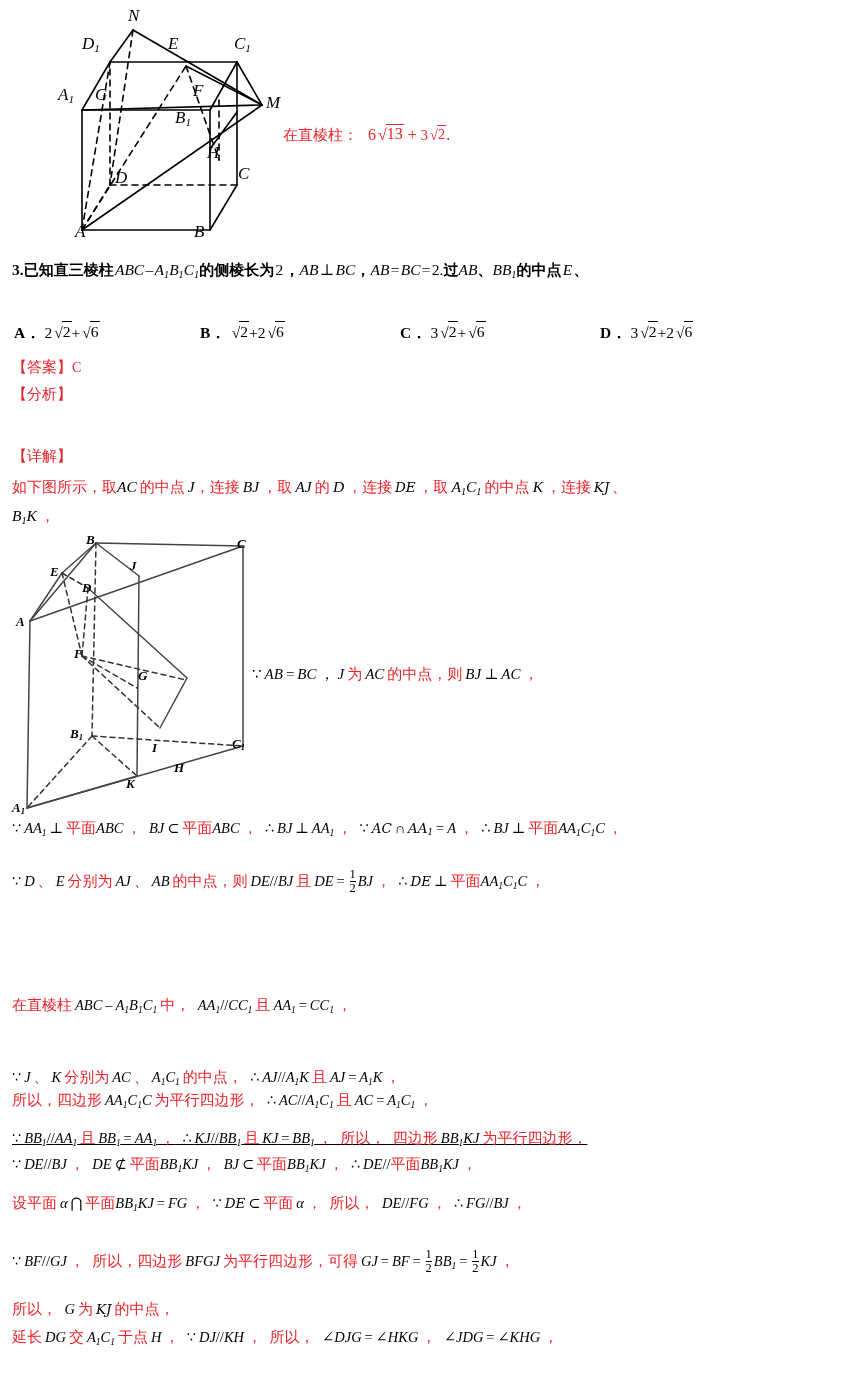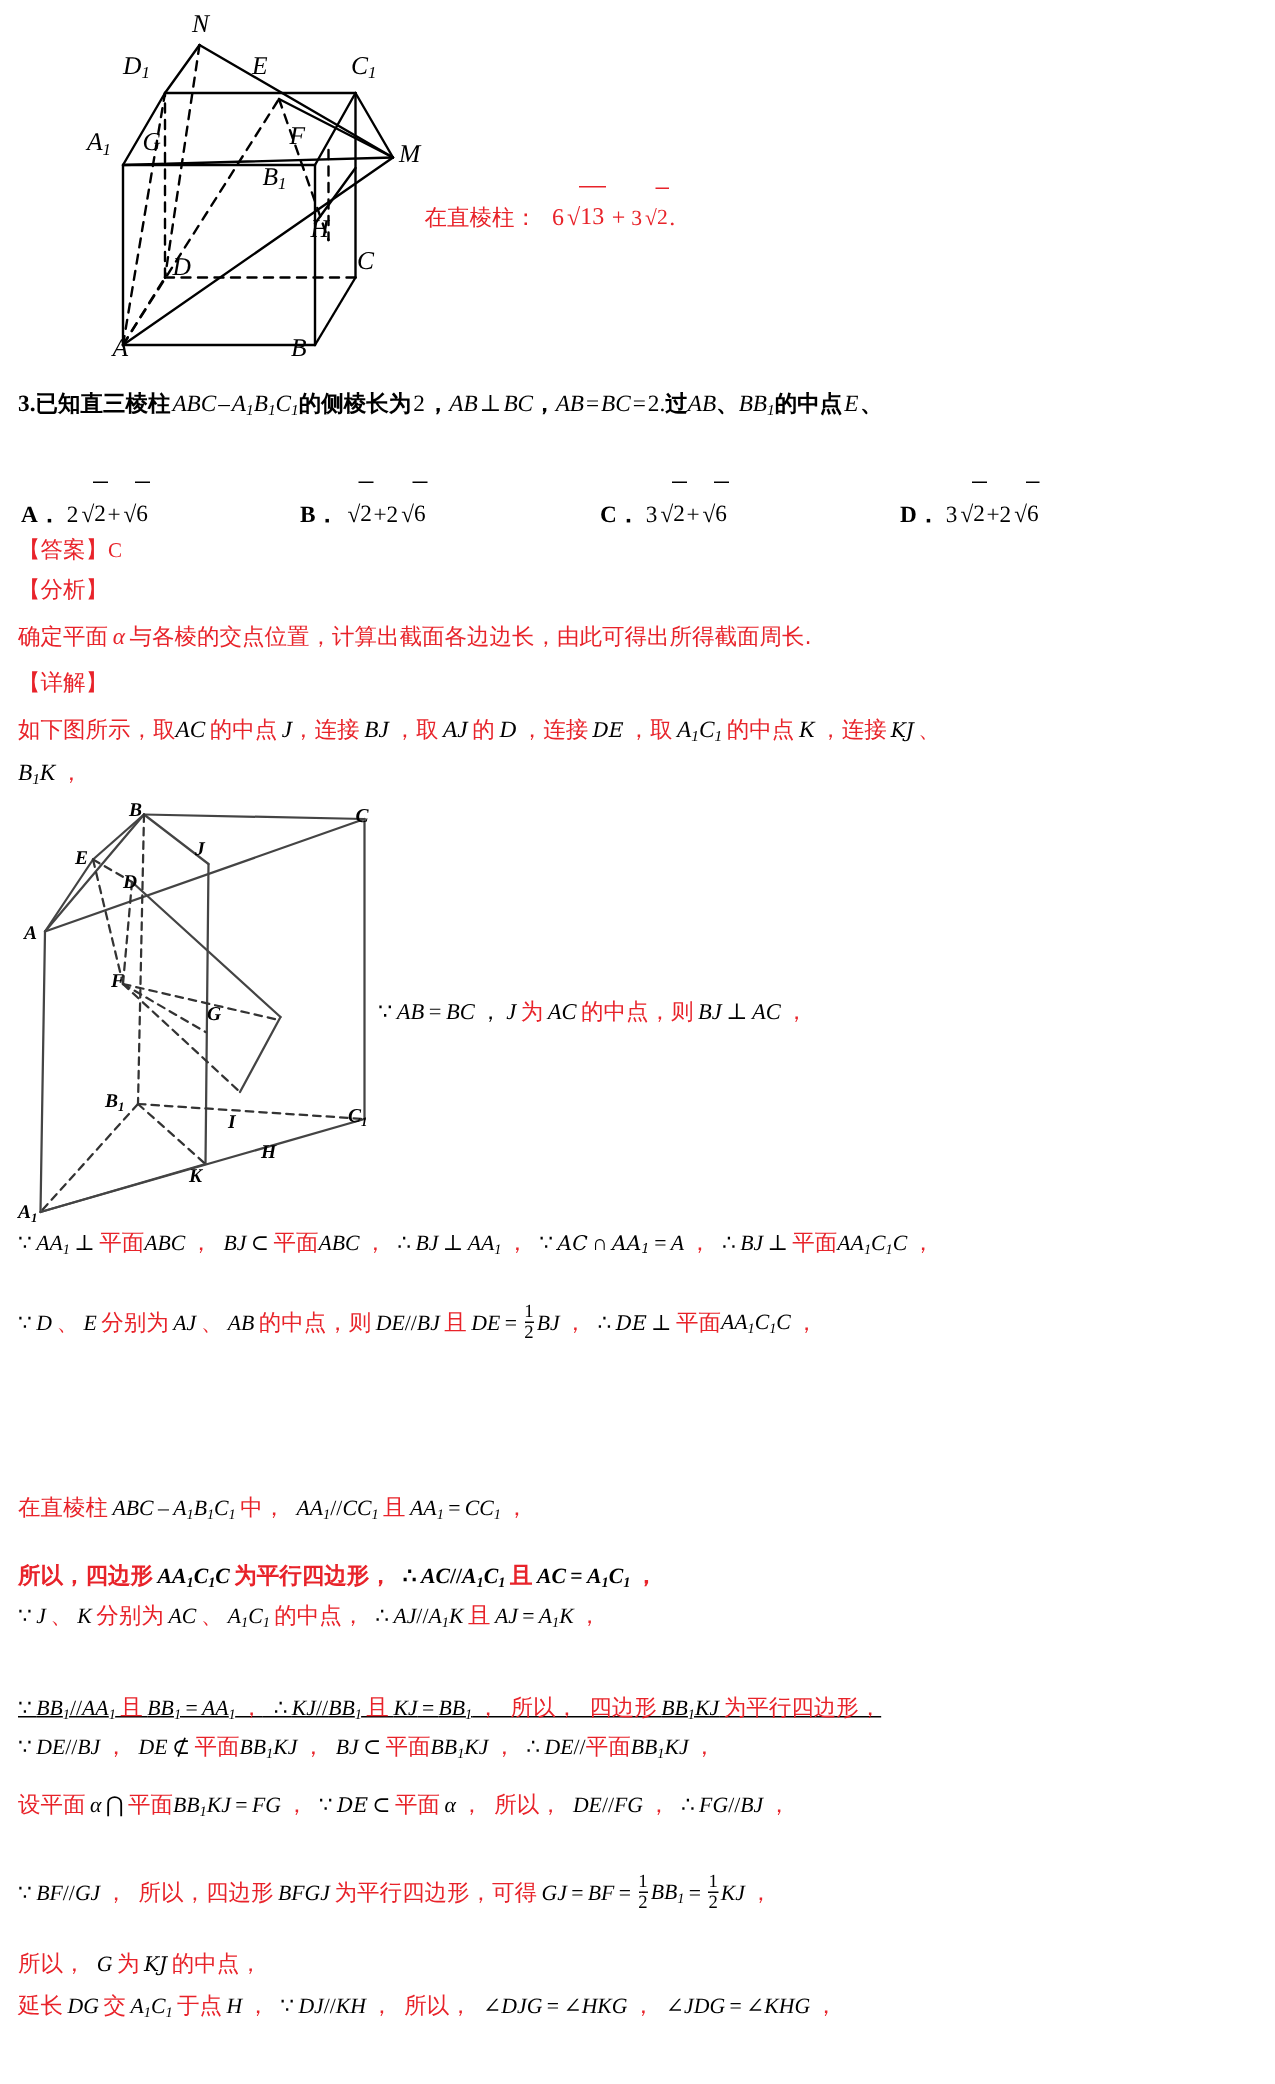"13" .rad > .bar { padding: 12px 1px 0 1px -> 1px 1px 0 1px }
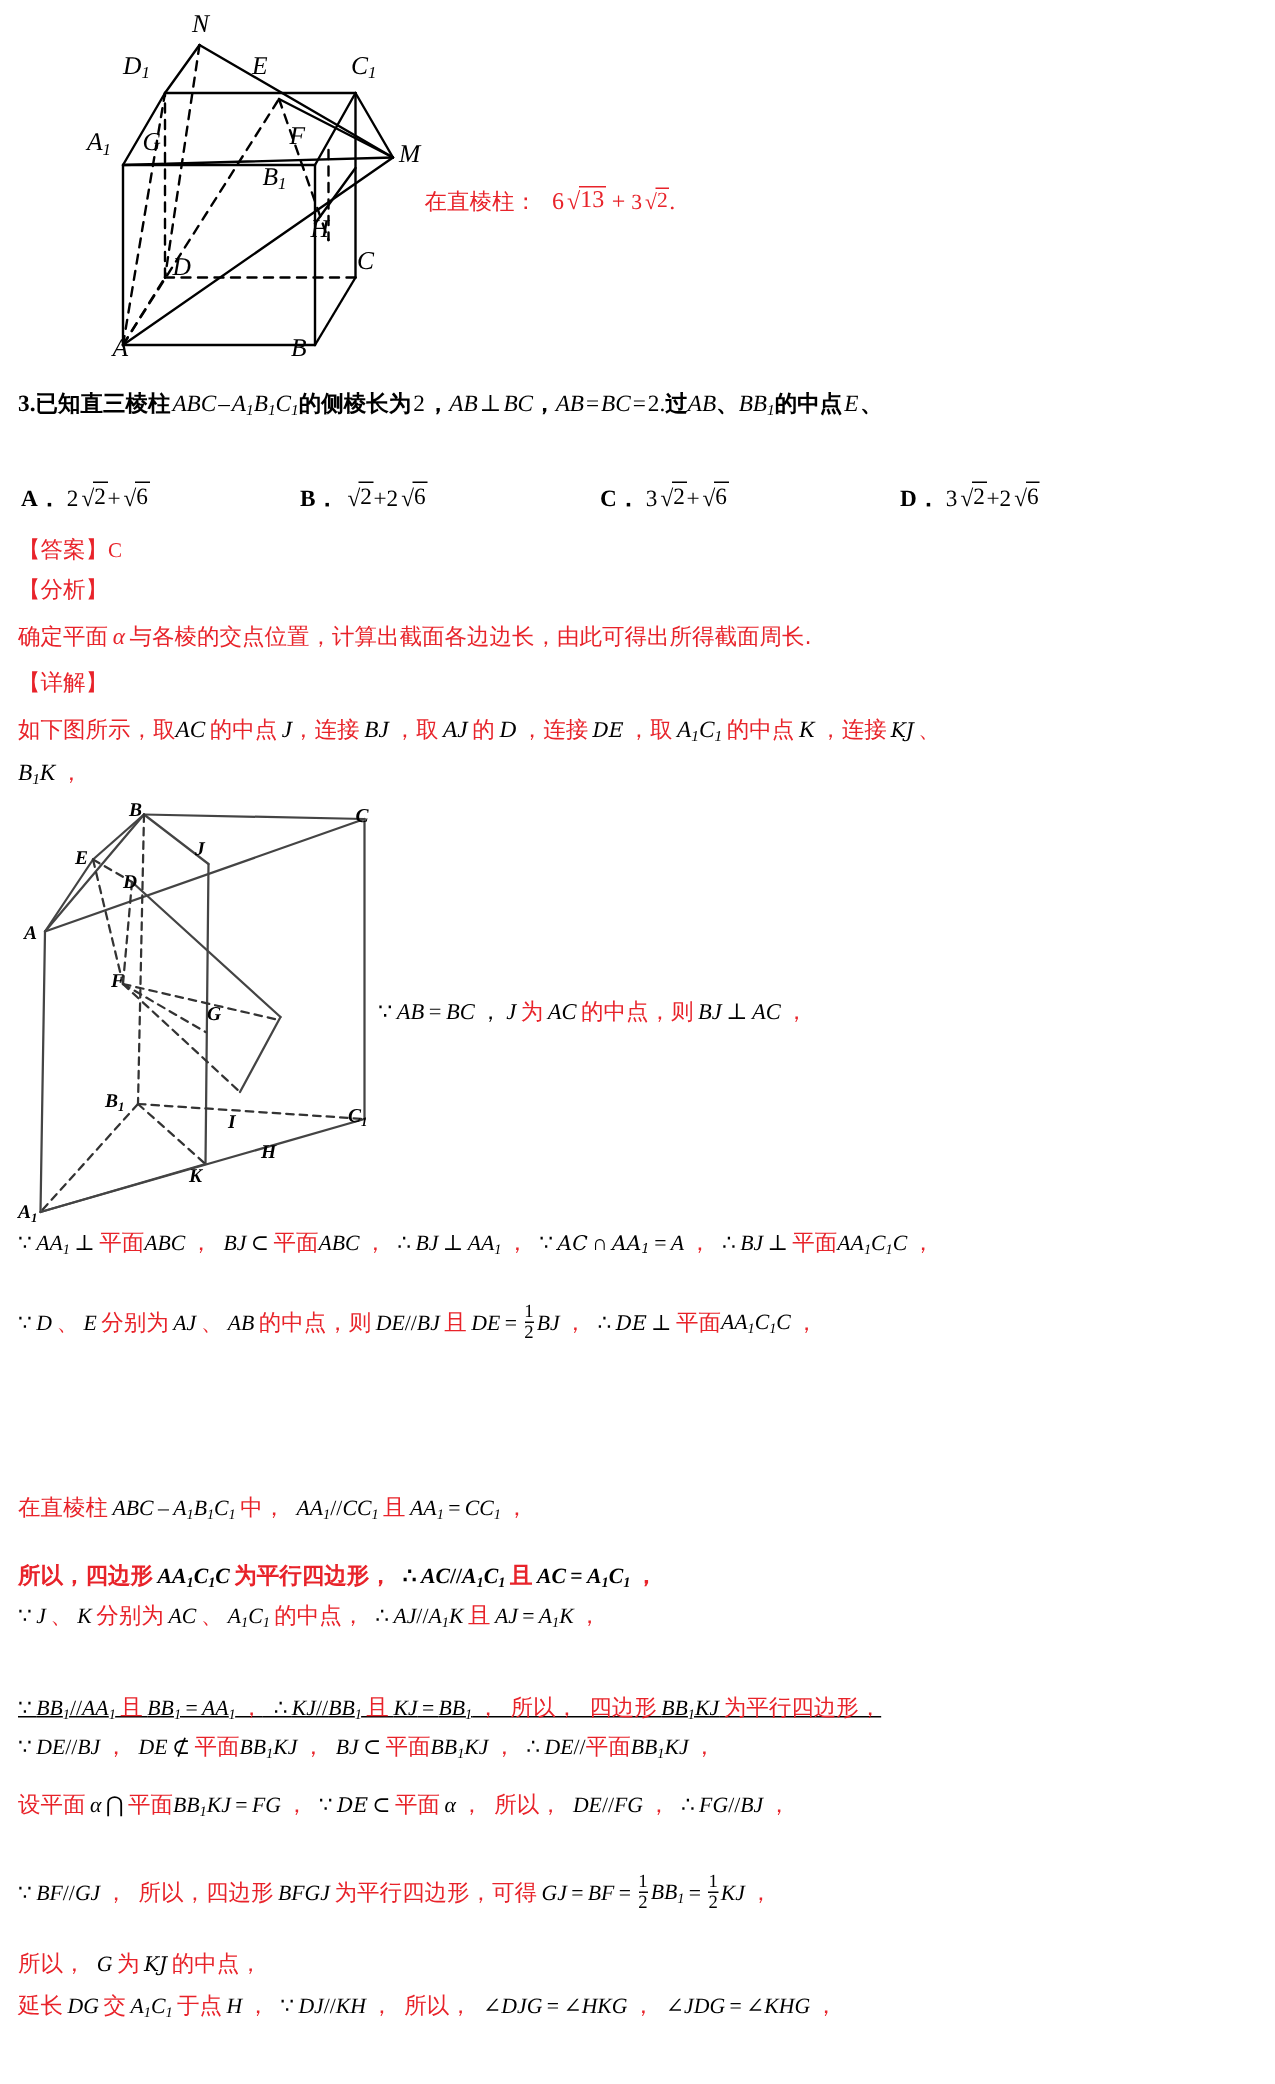"确定平面 α 与各棱的交点位置，计算出截面各边边长，由此可得出所得截面周长." div.ln { html: <div> <span>确定平面</span><span> α </span><span>与各棱的交点位置，计算出截面各边边长，由此可得出所得截面周长.</span> </div> -> none }
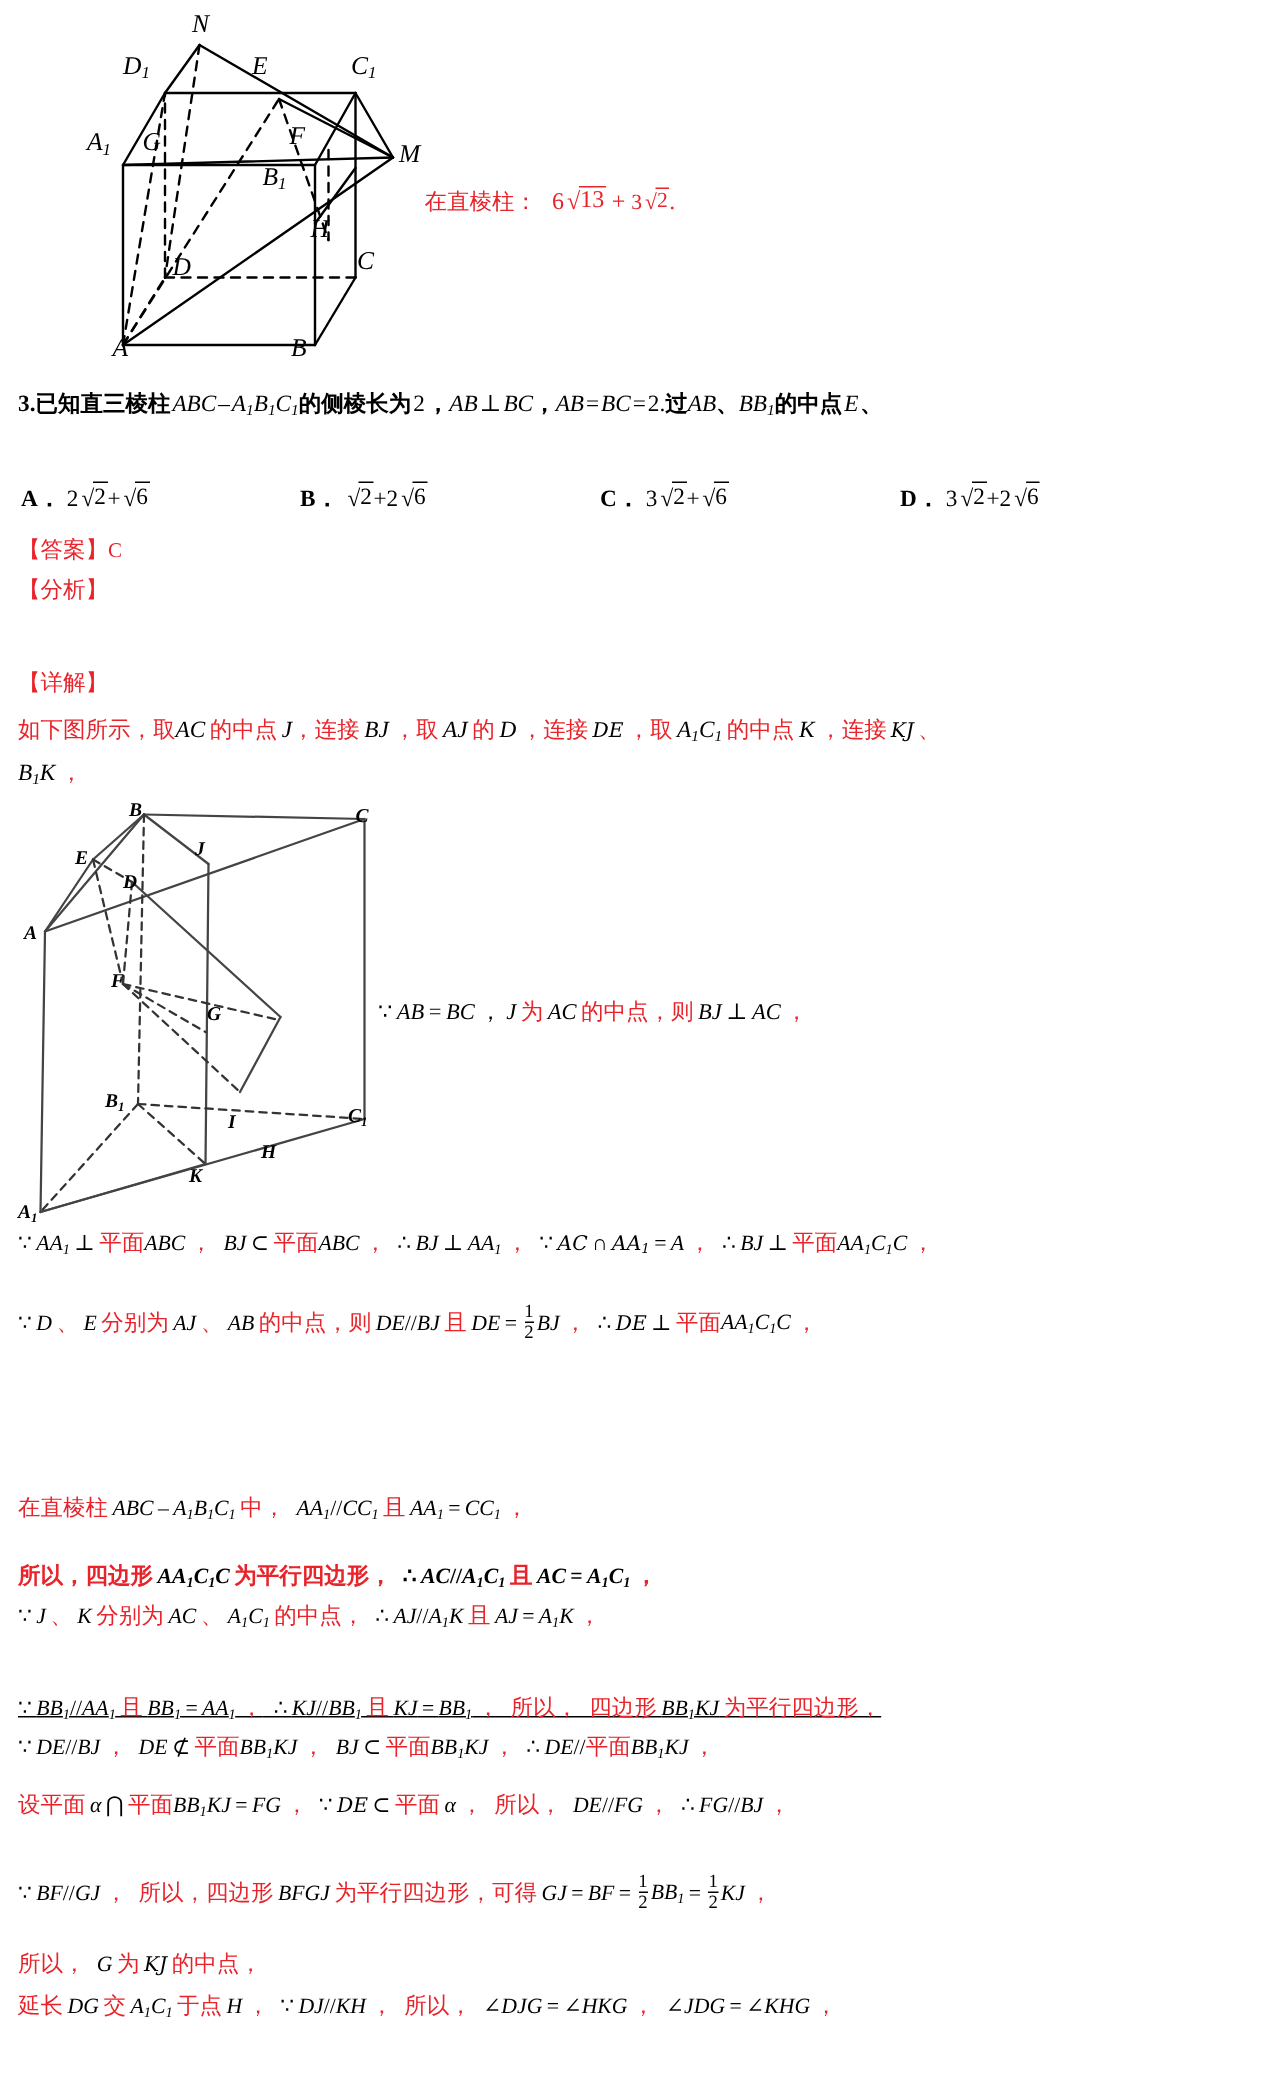"所以，四边形 AA1C1C 为平行四边形， ∴ AC//A1C1" div.ln { font-weight: bold -> none; top: 1043px -> 1093px }
